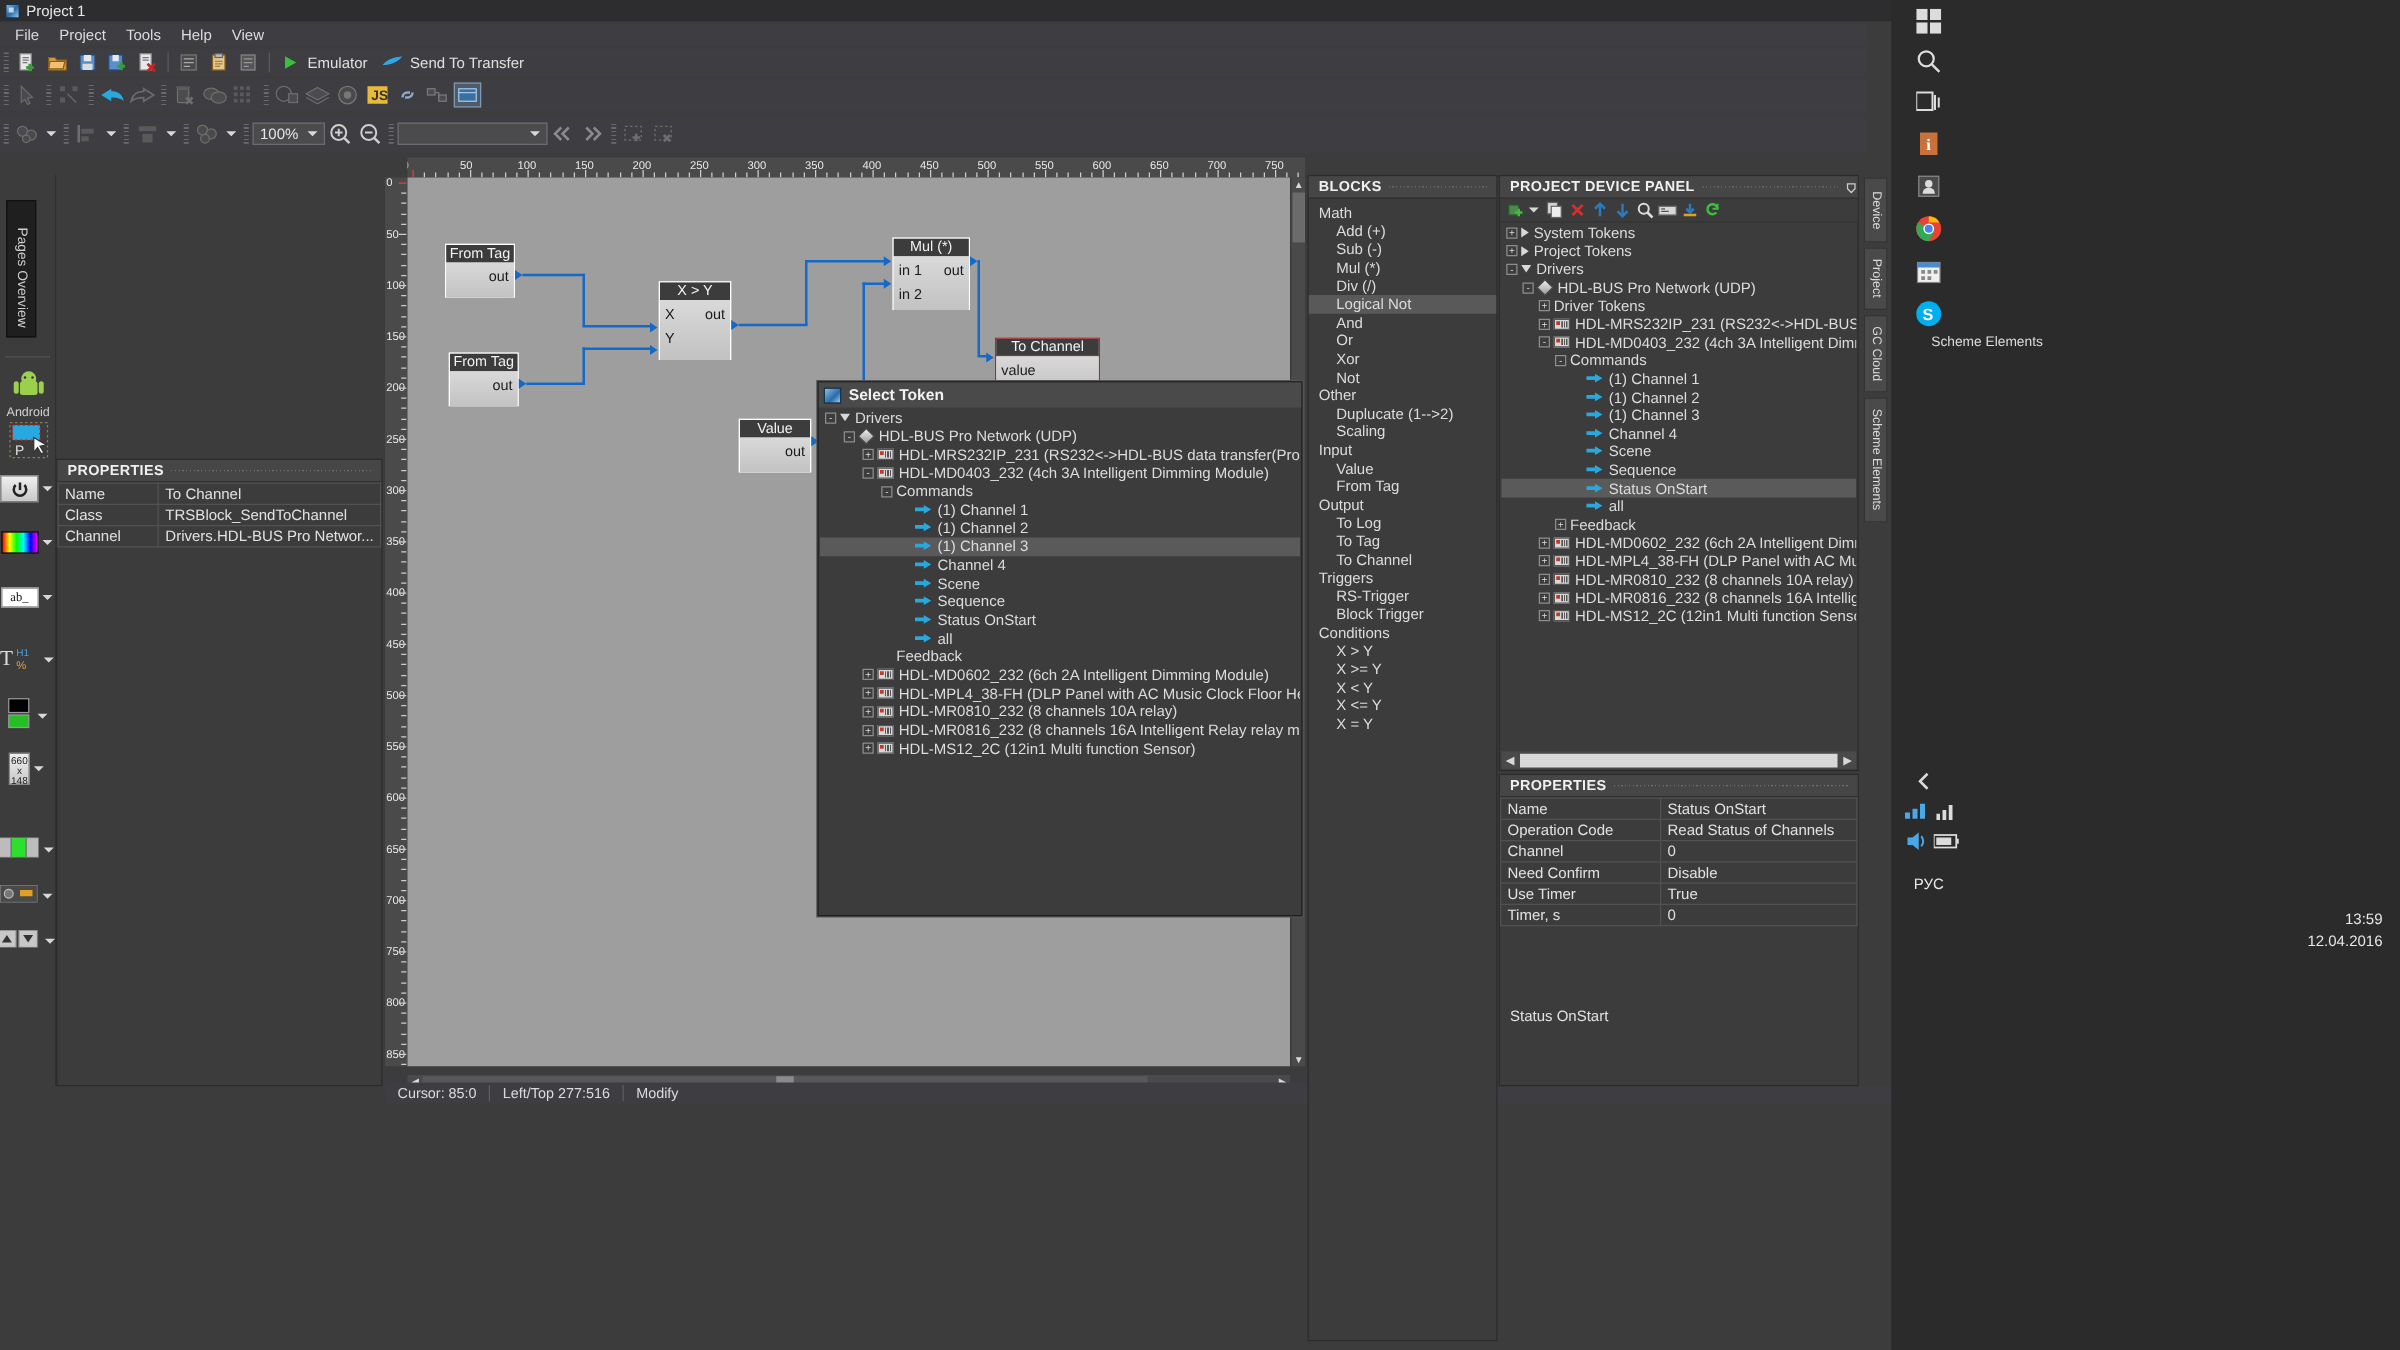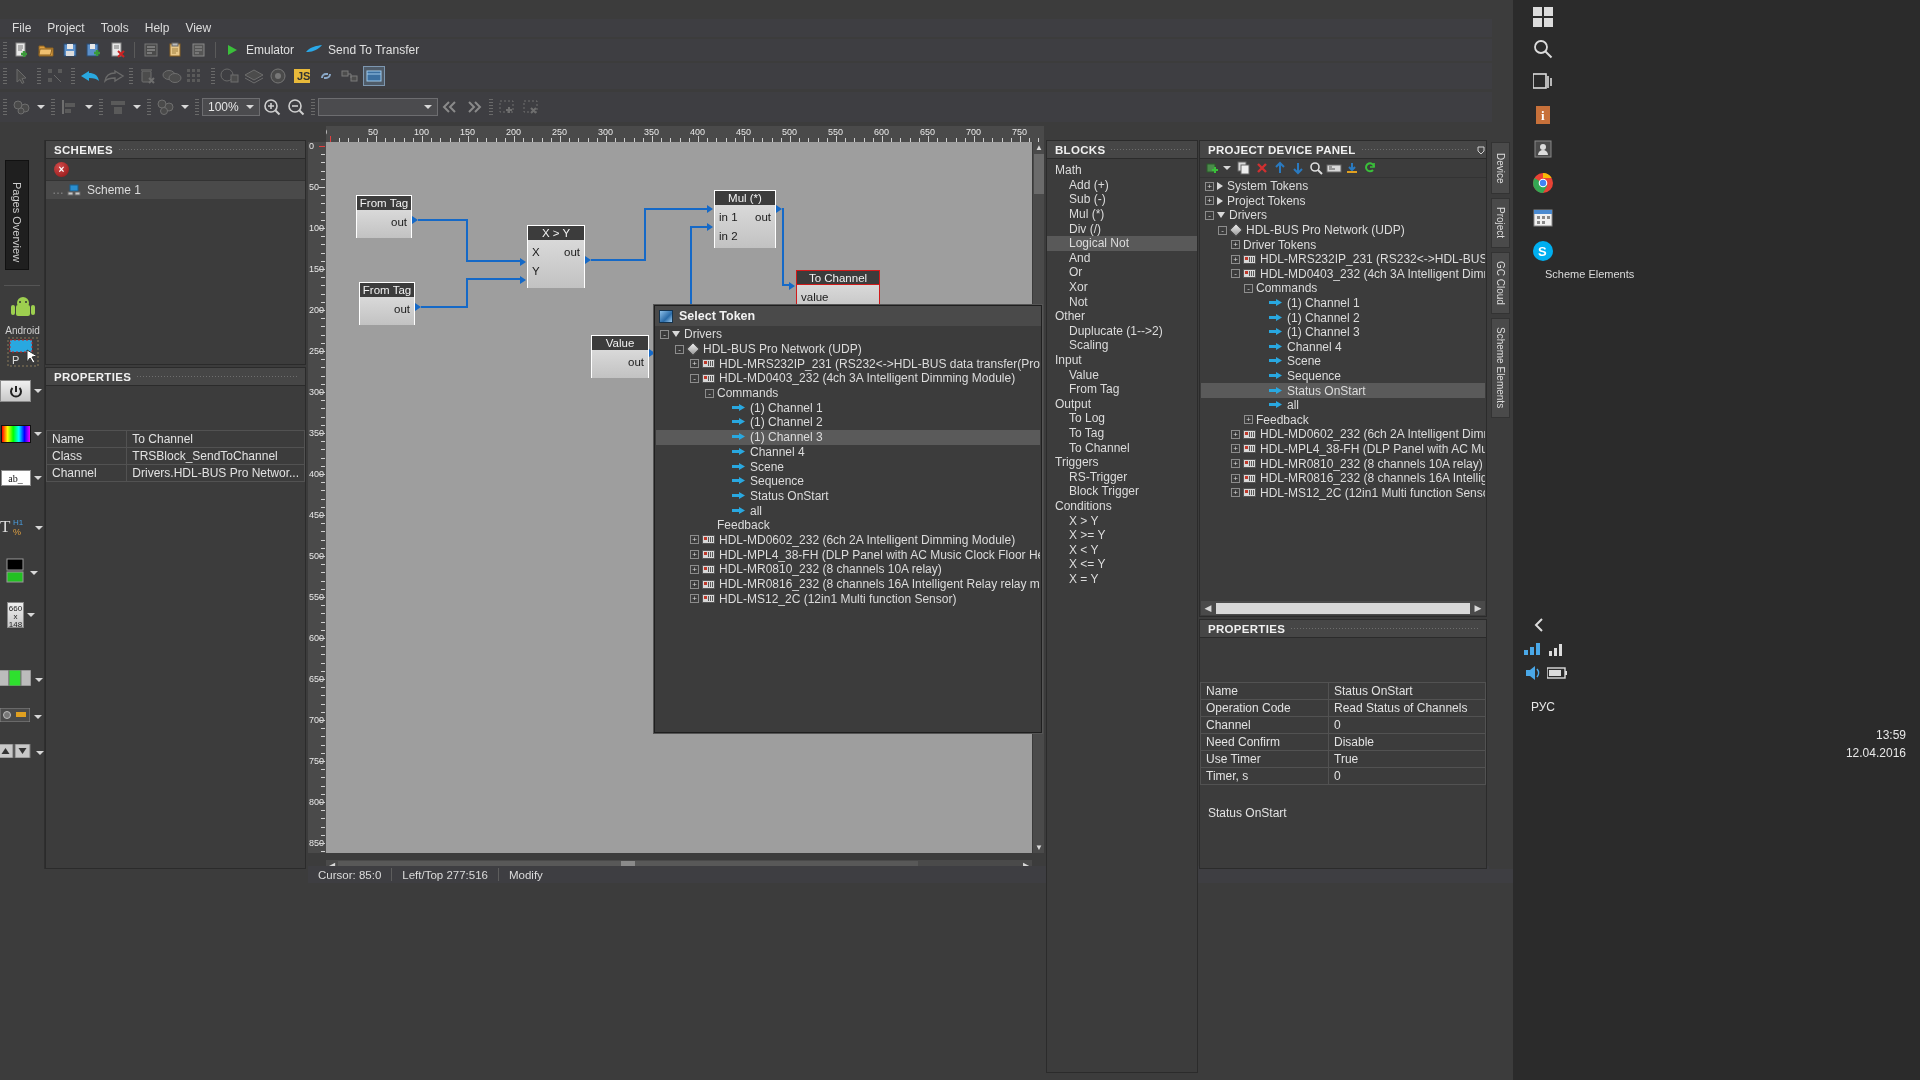"Project 1" div.titlebar { html: none -> <div> <div></div> <div>Project 1</div> <div> <div>–</div> <div>❐</div> <div>×</div> </div> </div> }
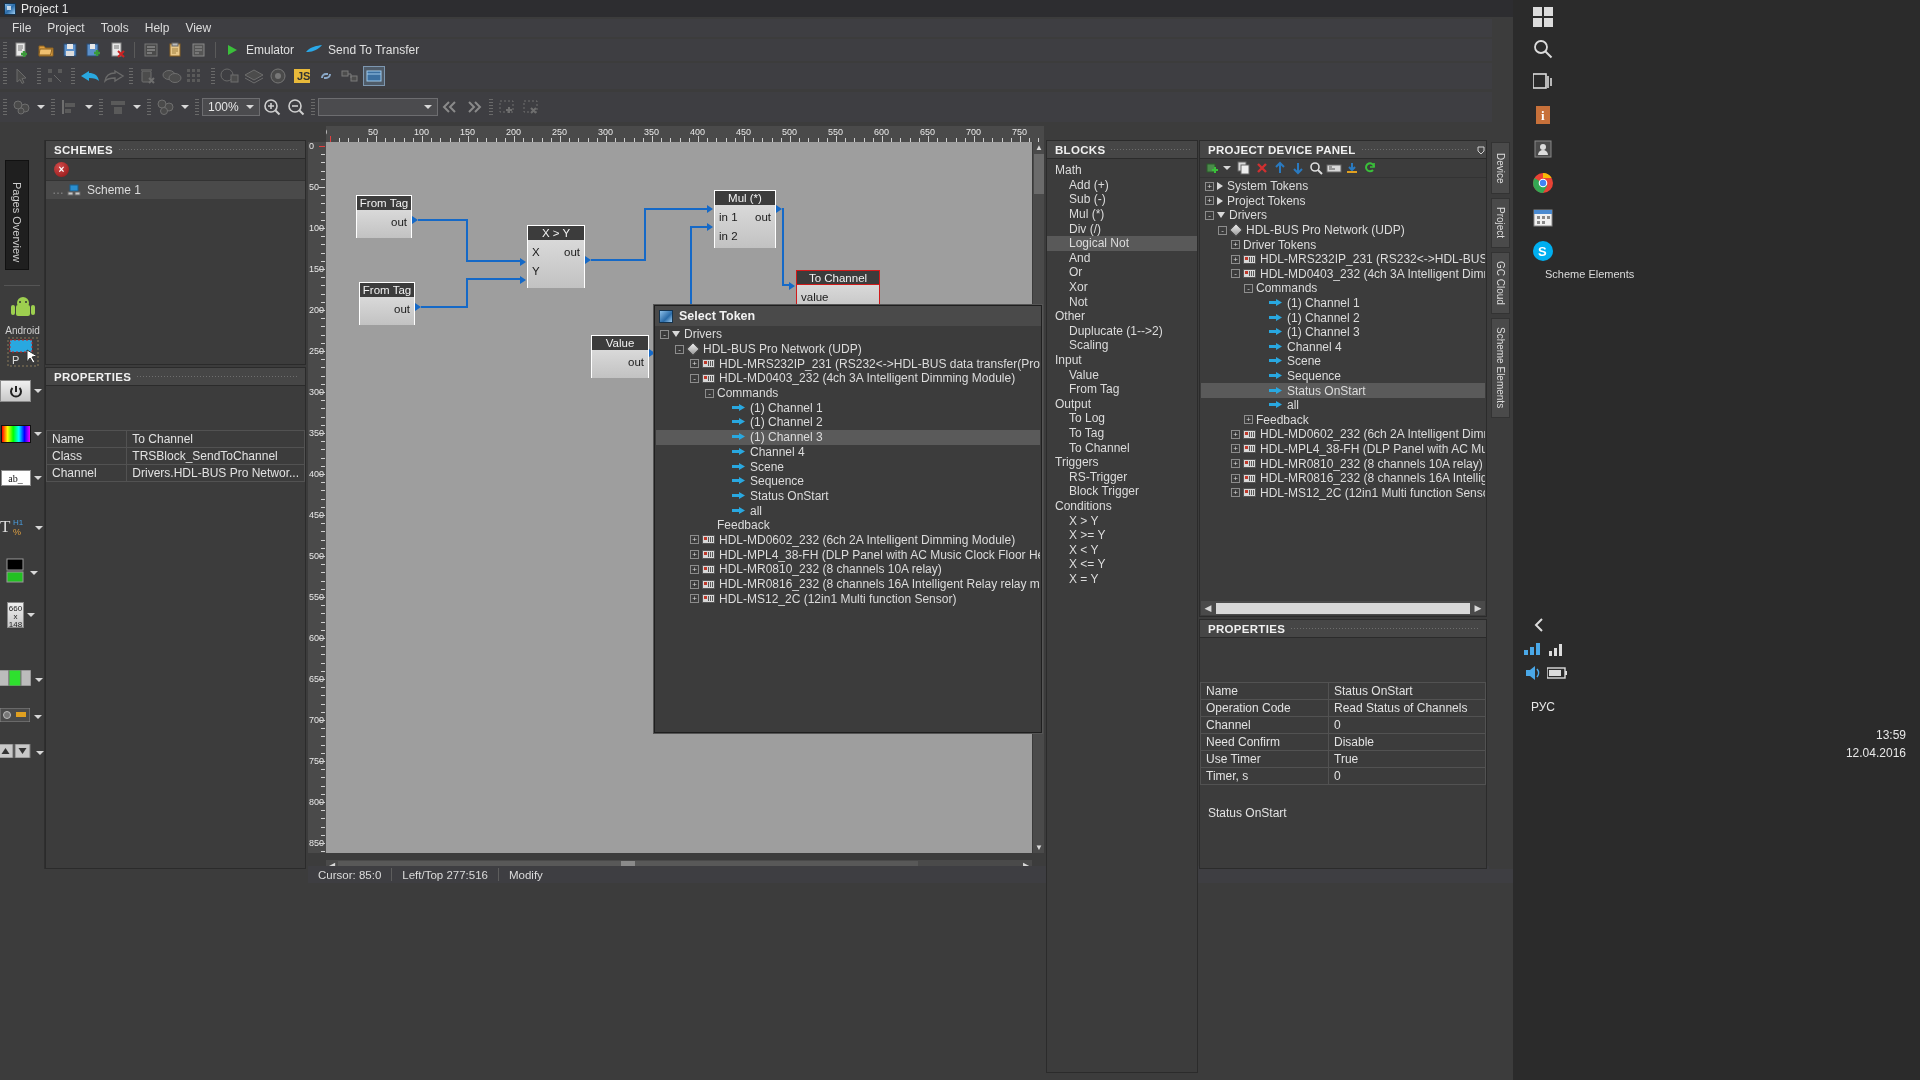"SCHEMES" div.panel { html: <div> <div> <span>SCHEMES</span> <span></span> </div> <div> <div>×</div> </div> <div> <span>…</span> <span> <svg> <rect></rect> <rect></rect> <rect></rect> <path></path> </svg> </span> <span>Scheme 1</span> </div> </div> -> none }
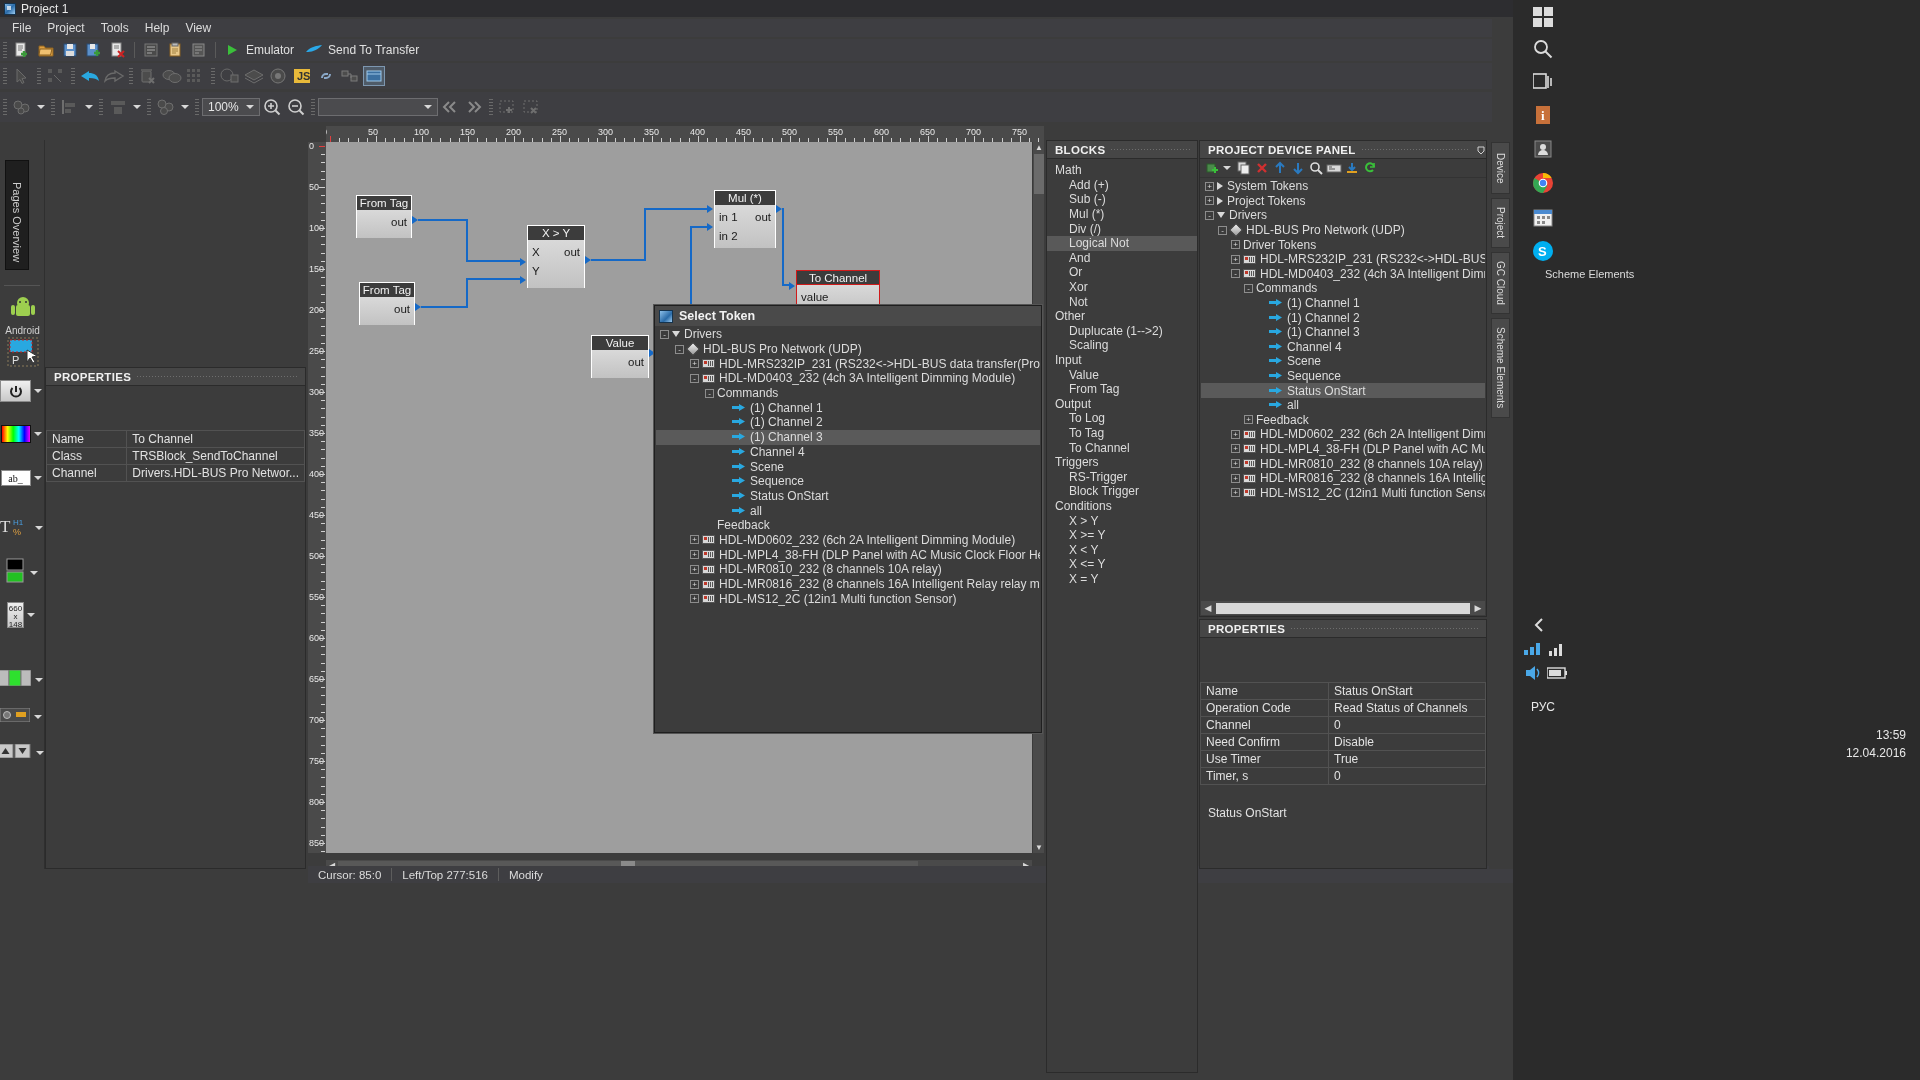"Name" .ptable { margin-top: 44px -> none }
